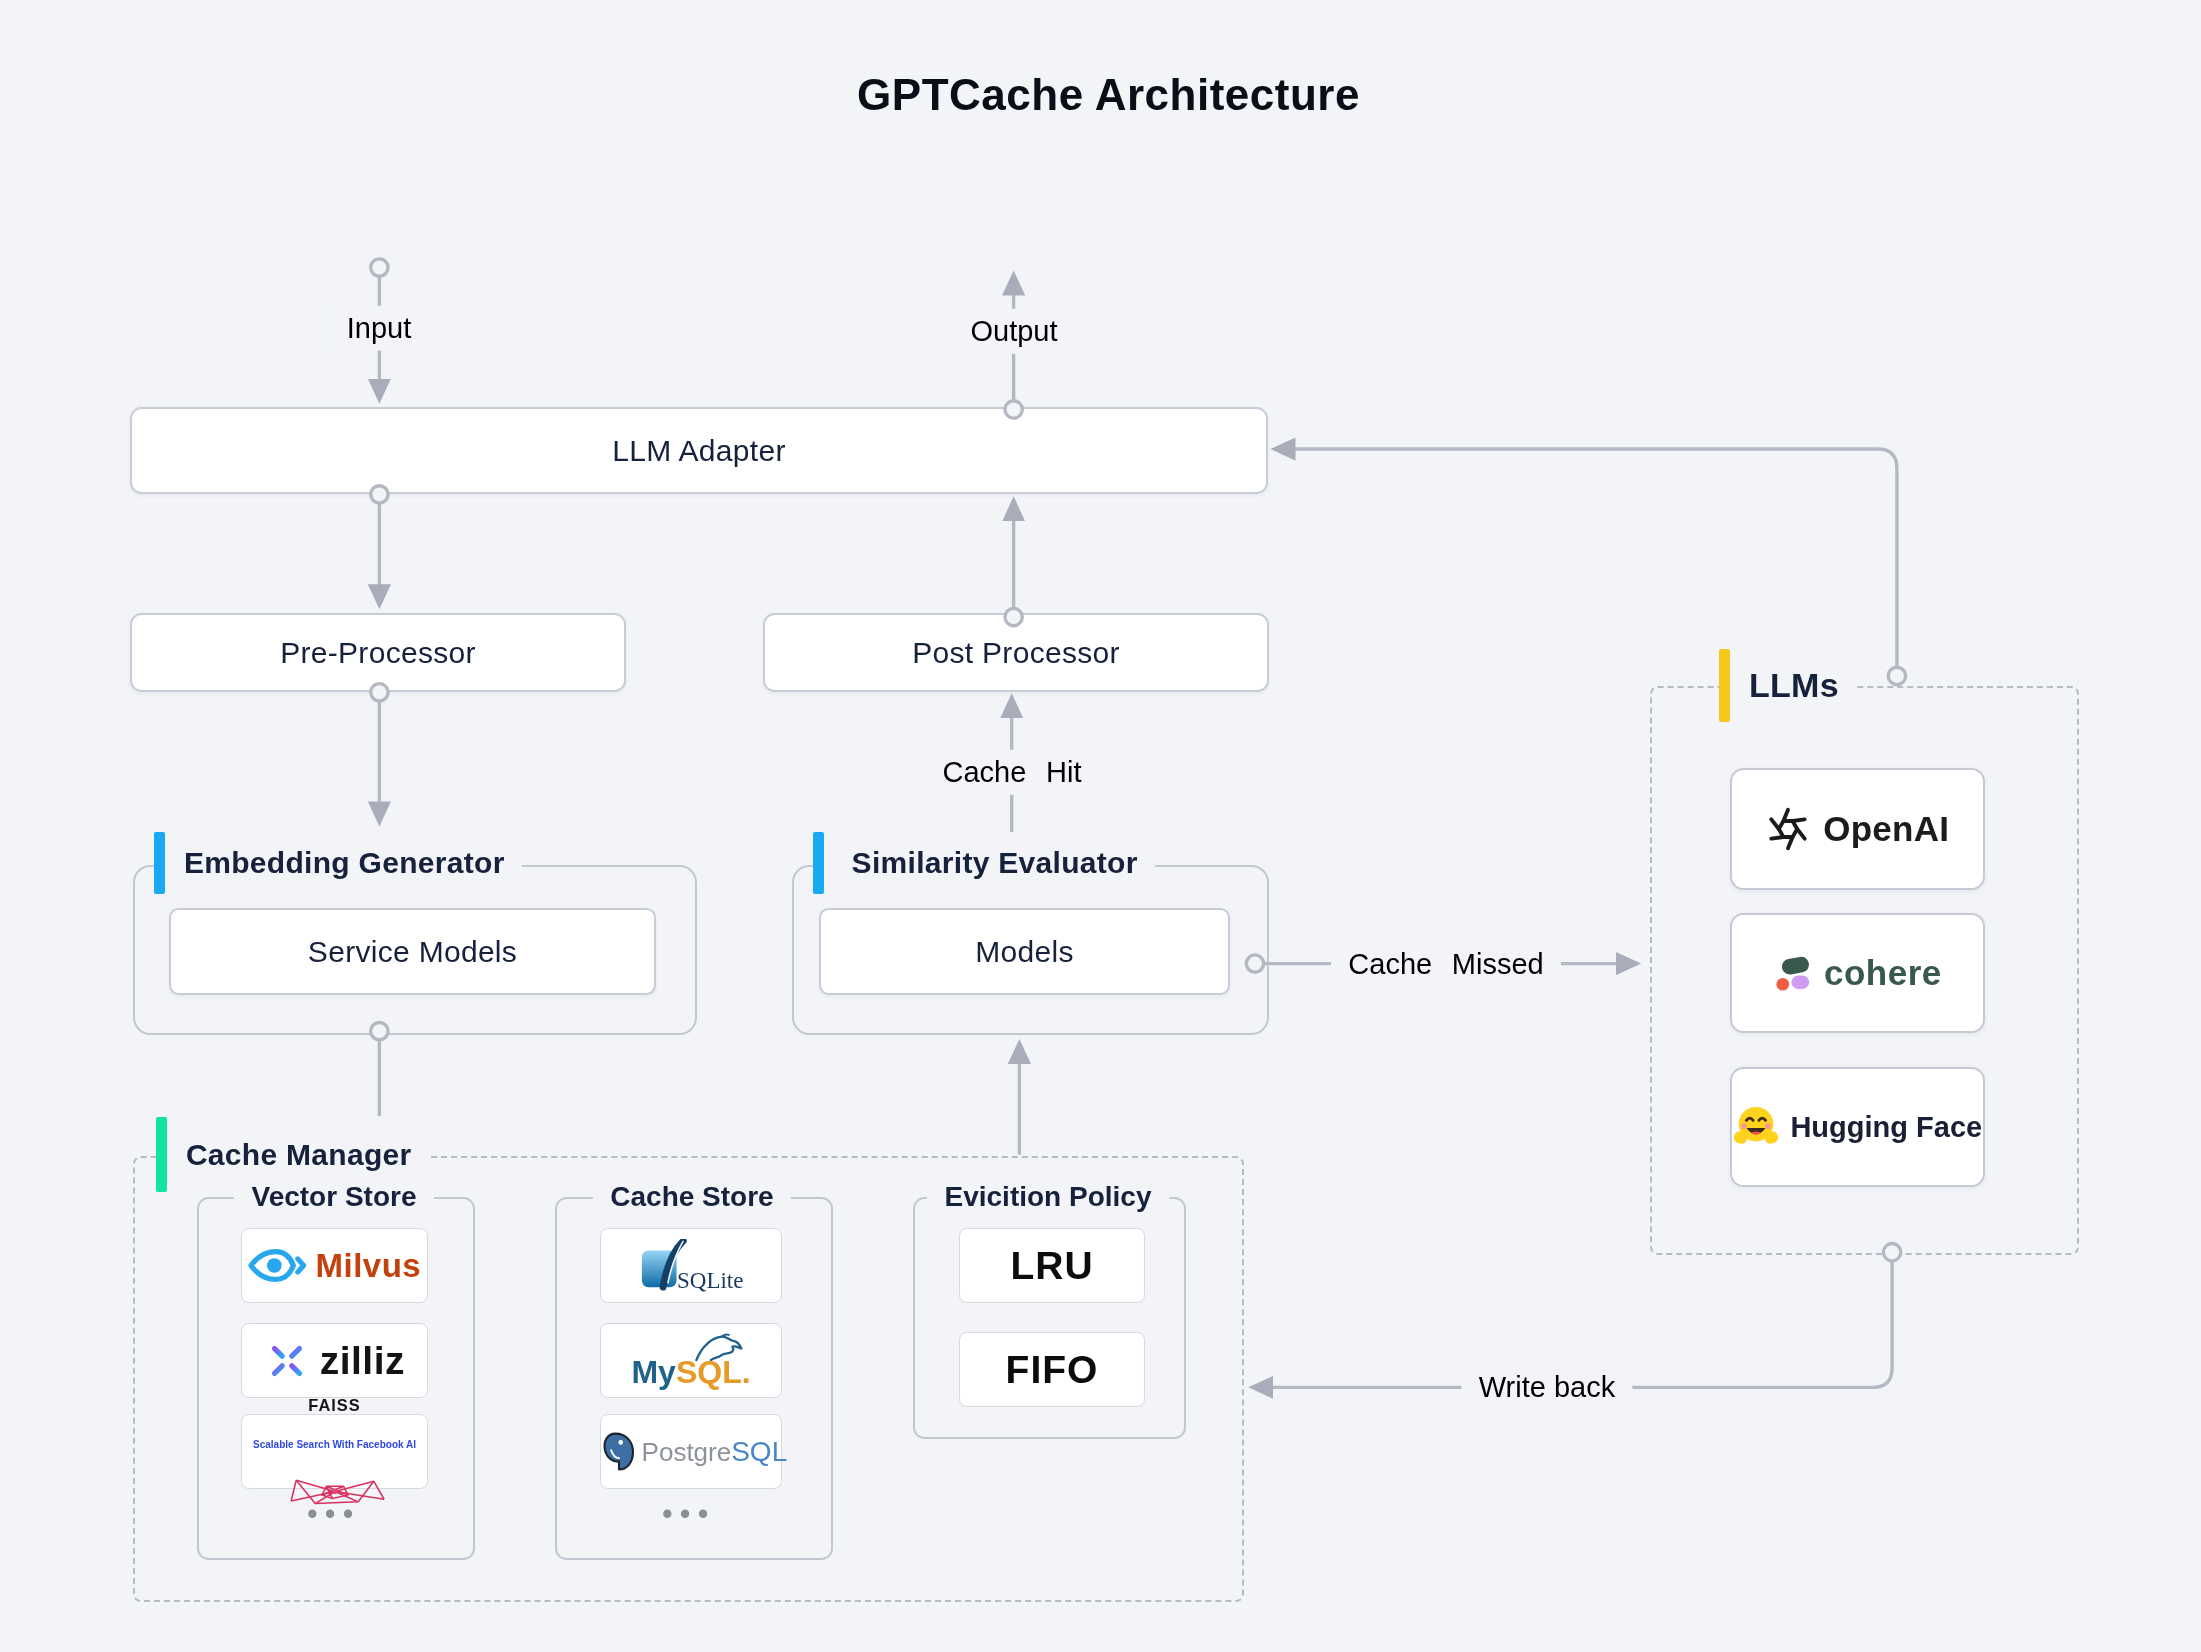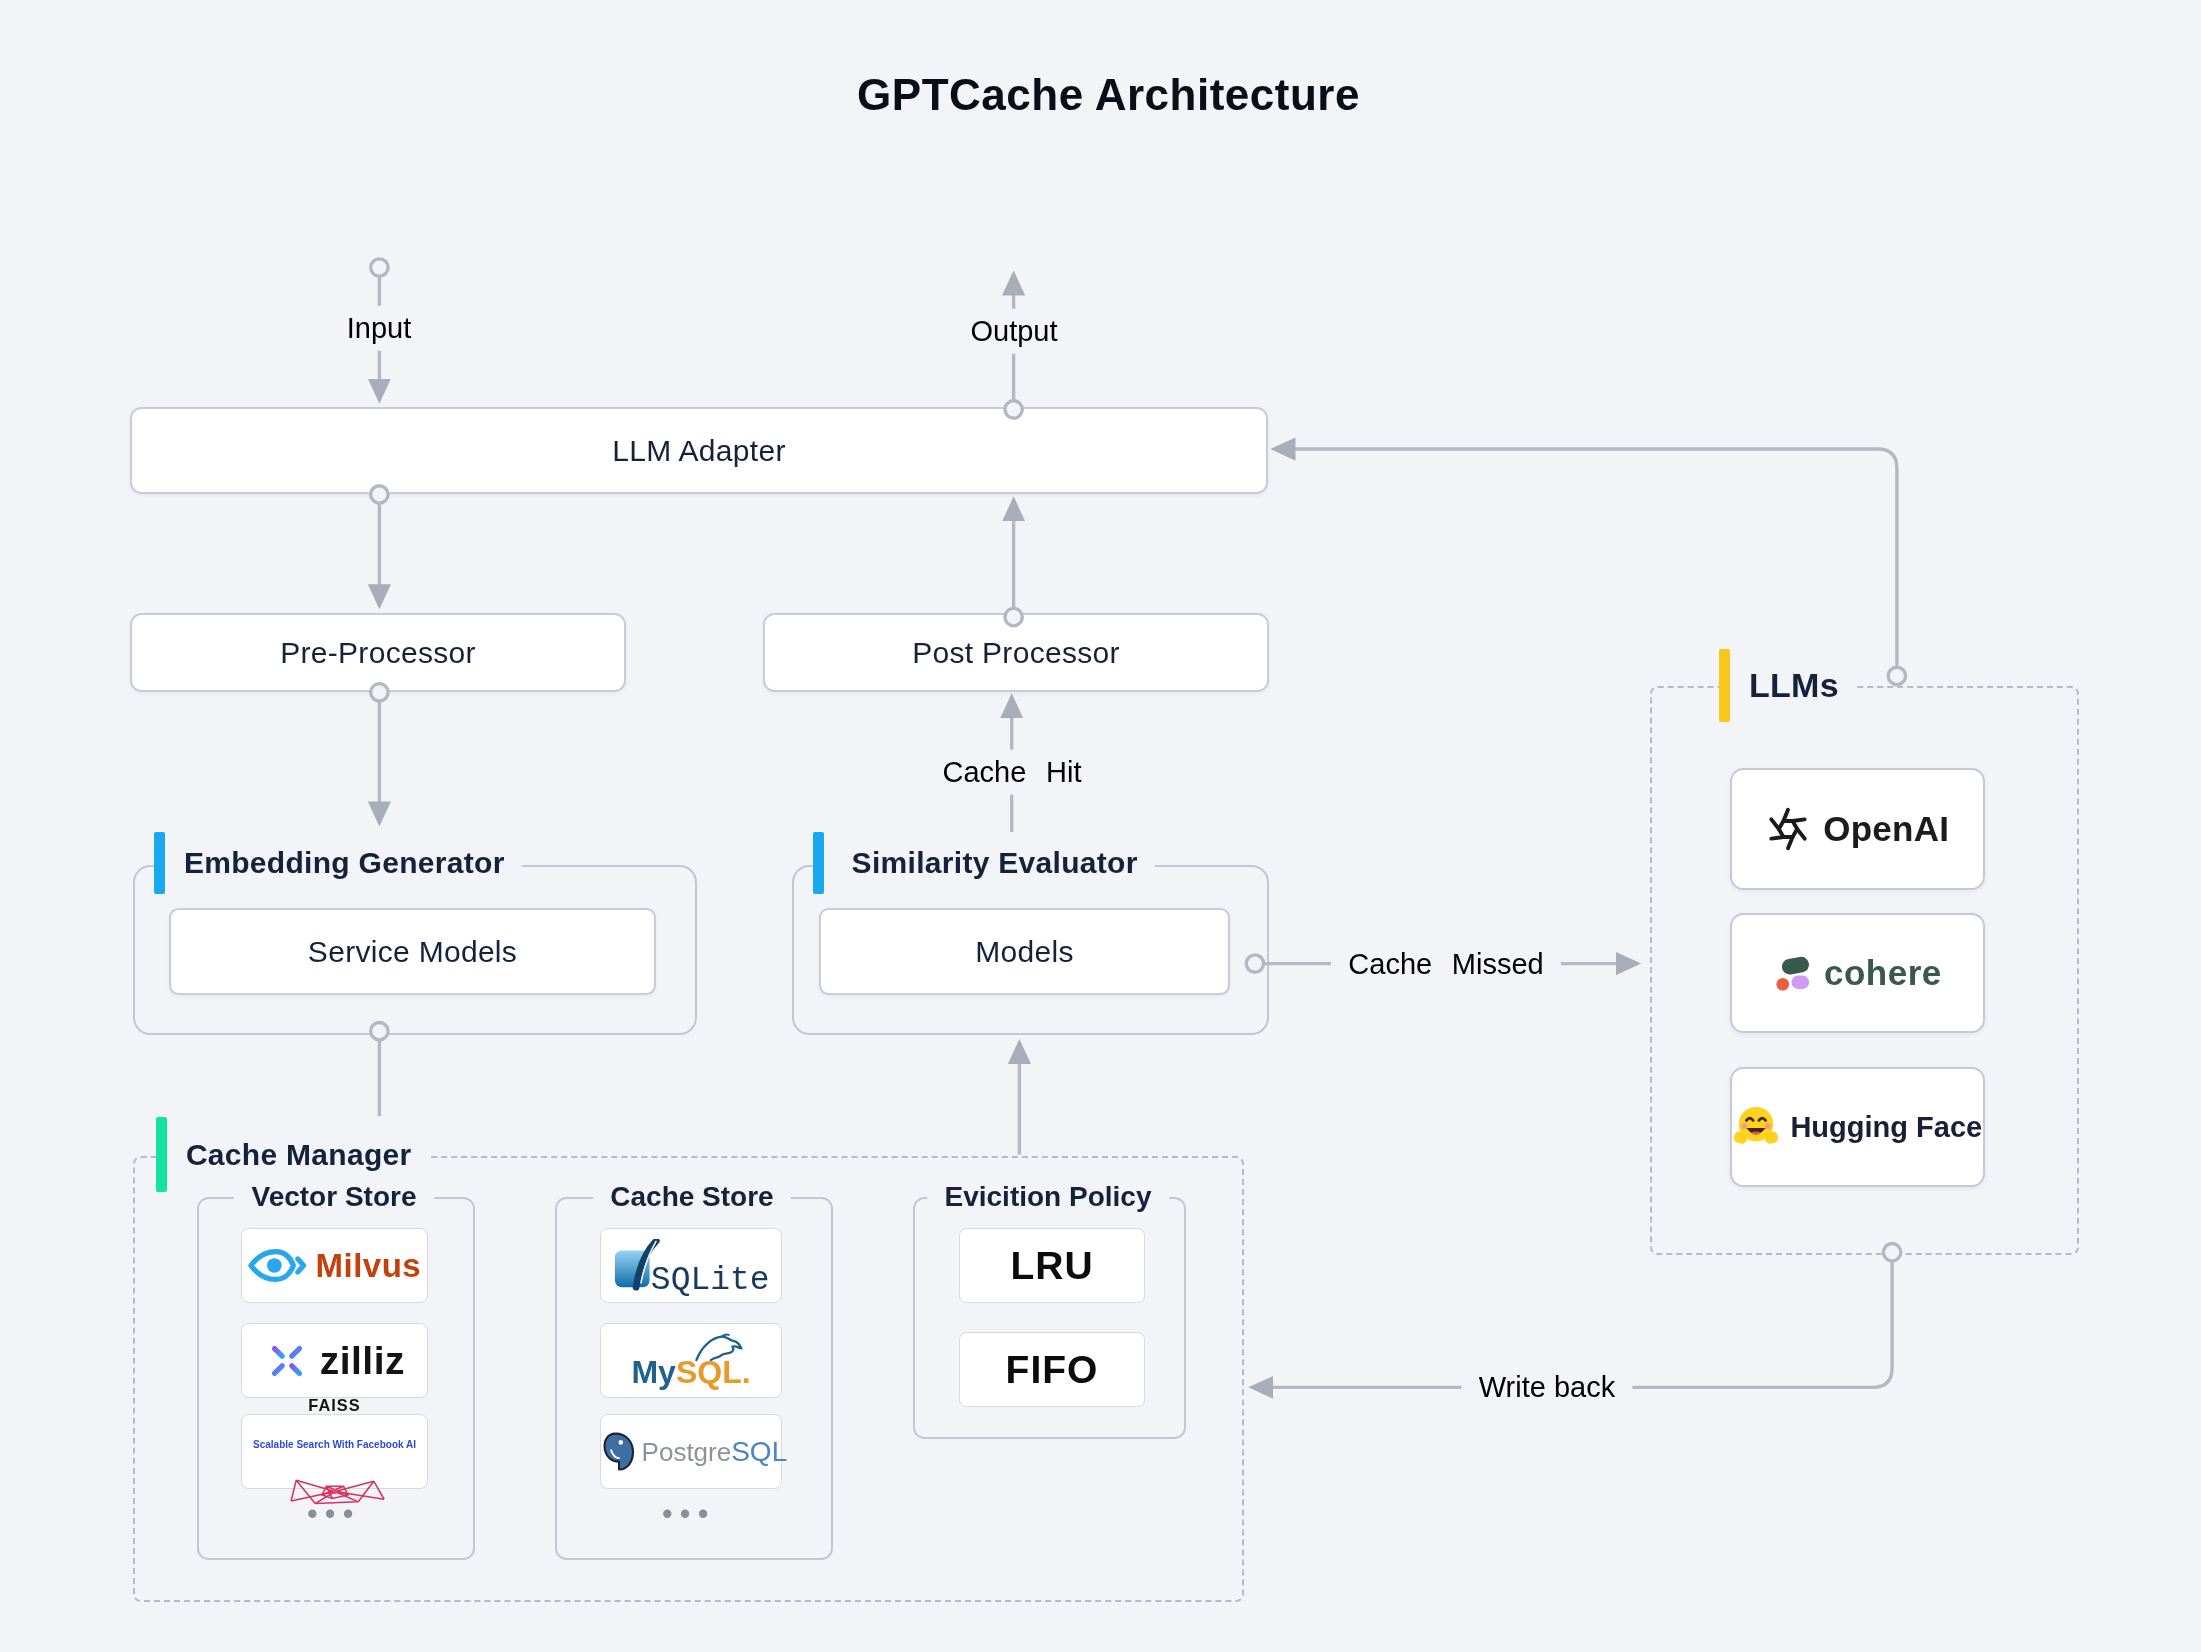"SQLite" .sqlite-txt { font-family: Liberation Mono, monospace -> Liberation Serif, serif; font-size: 33px -> 23px }
